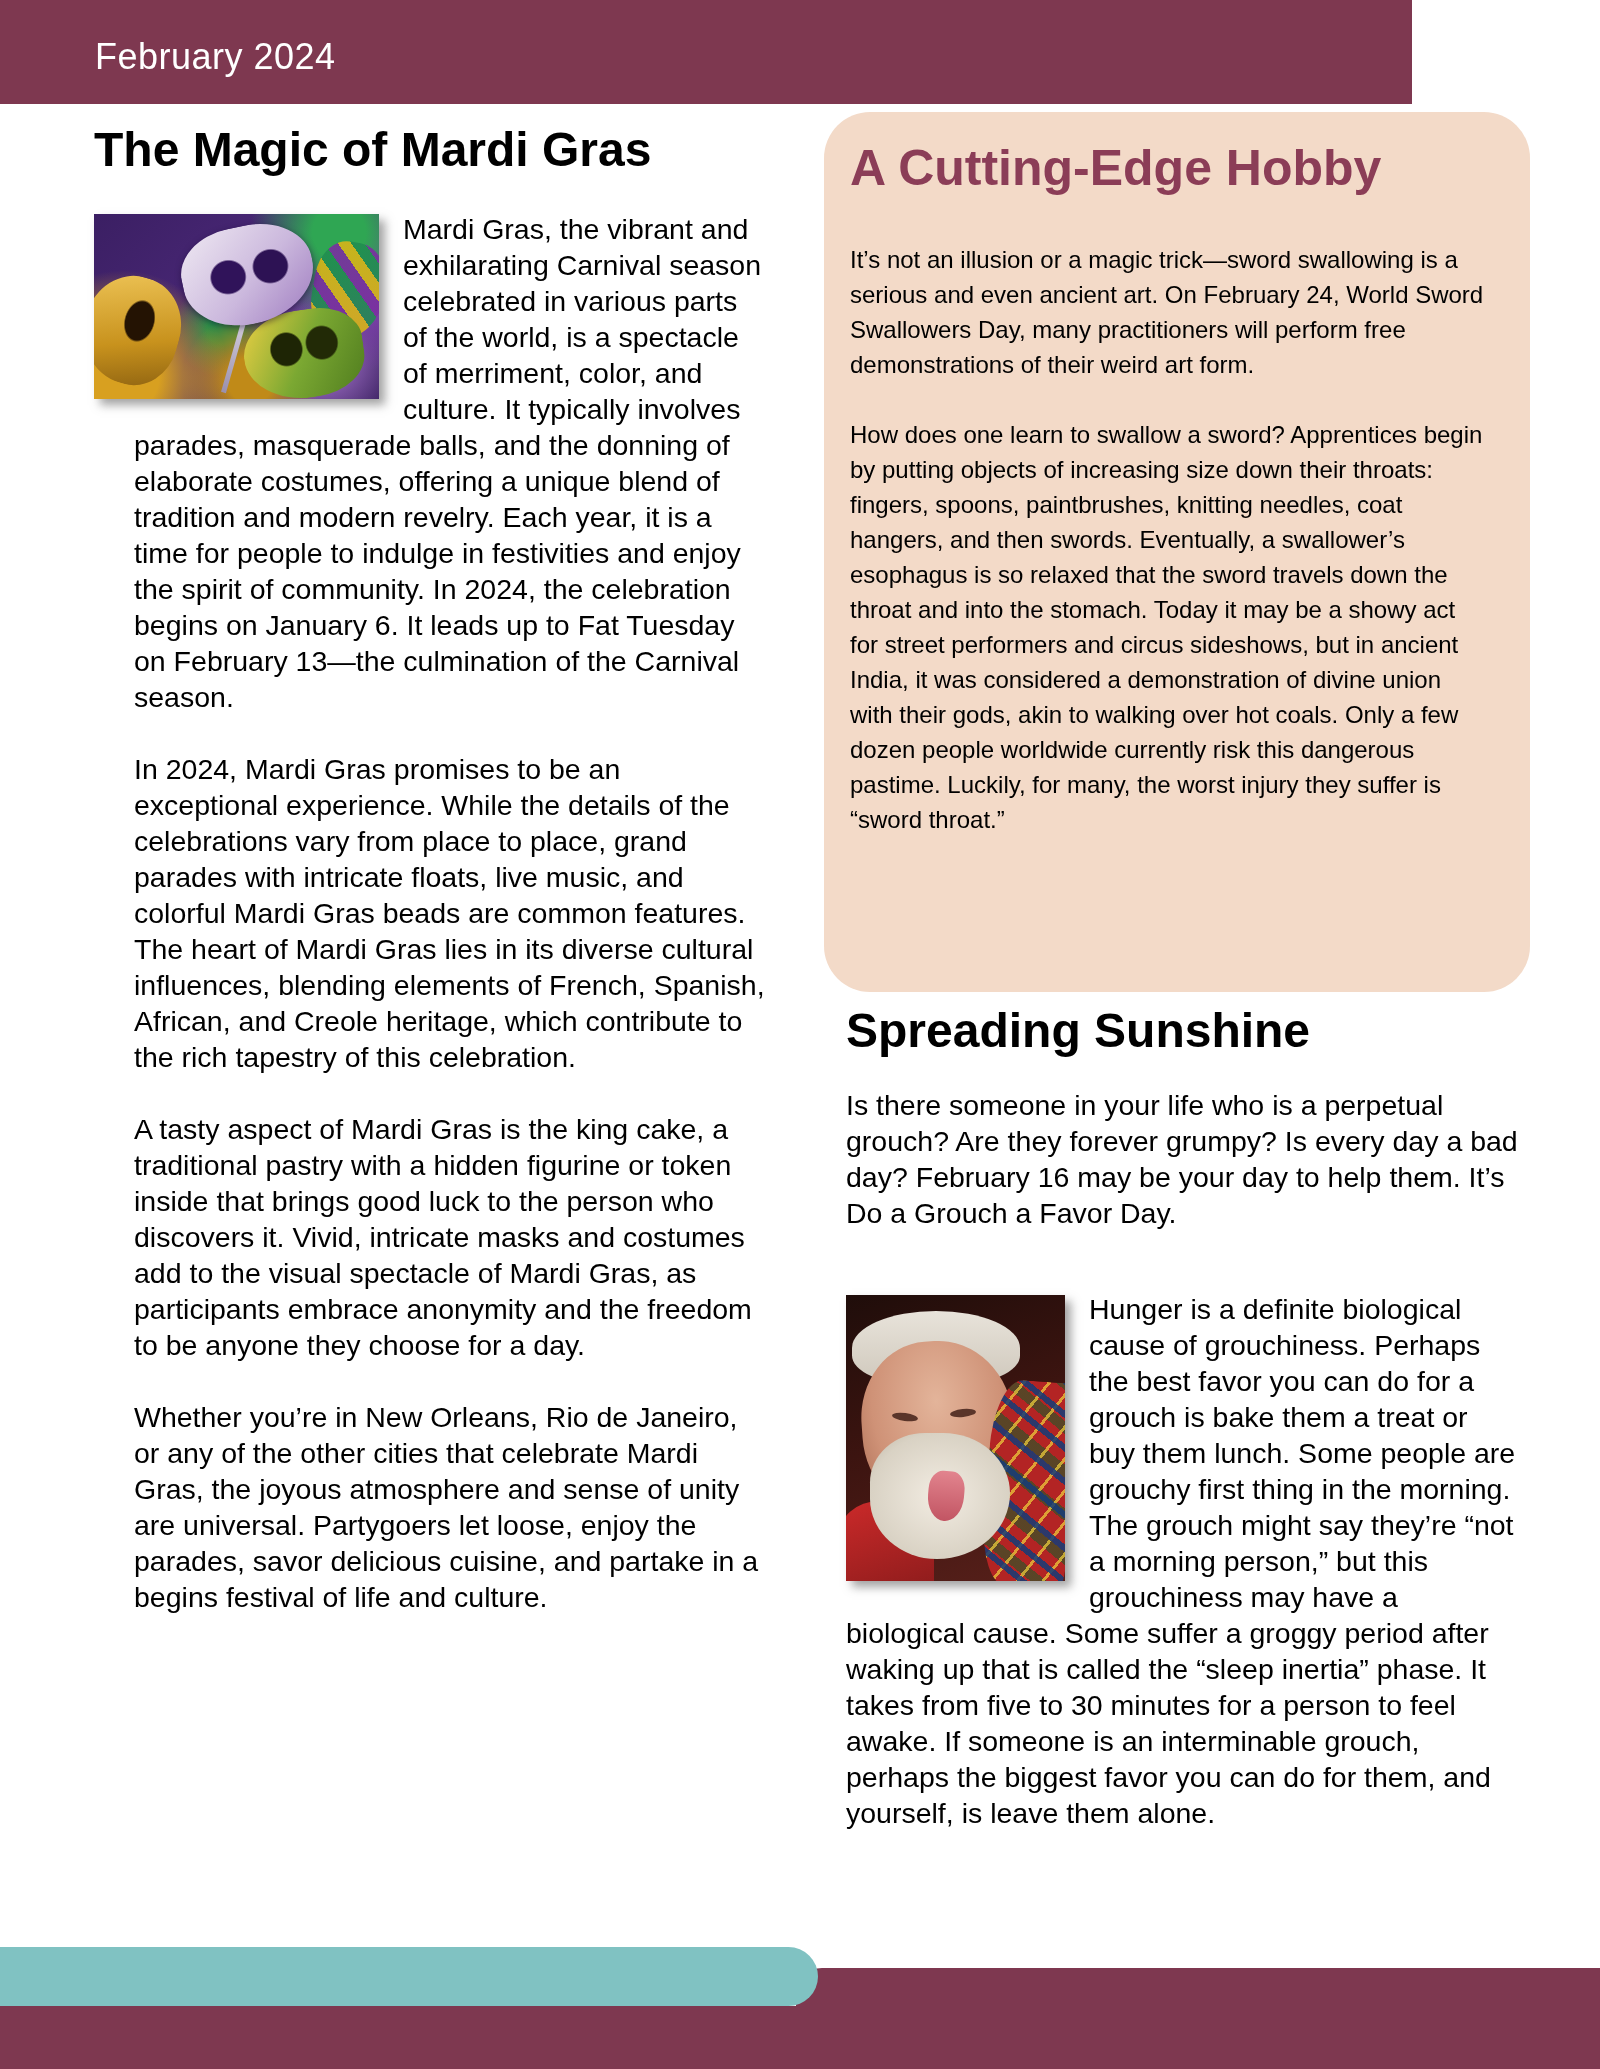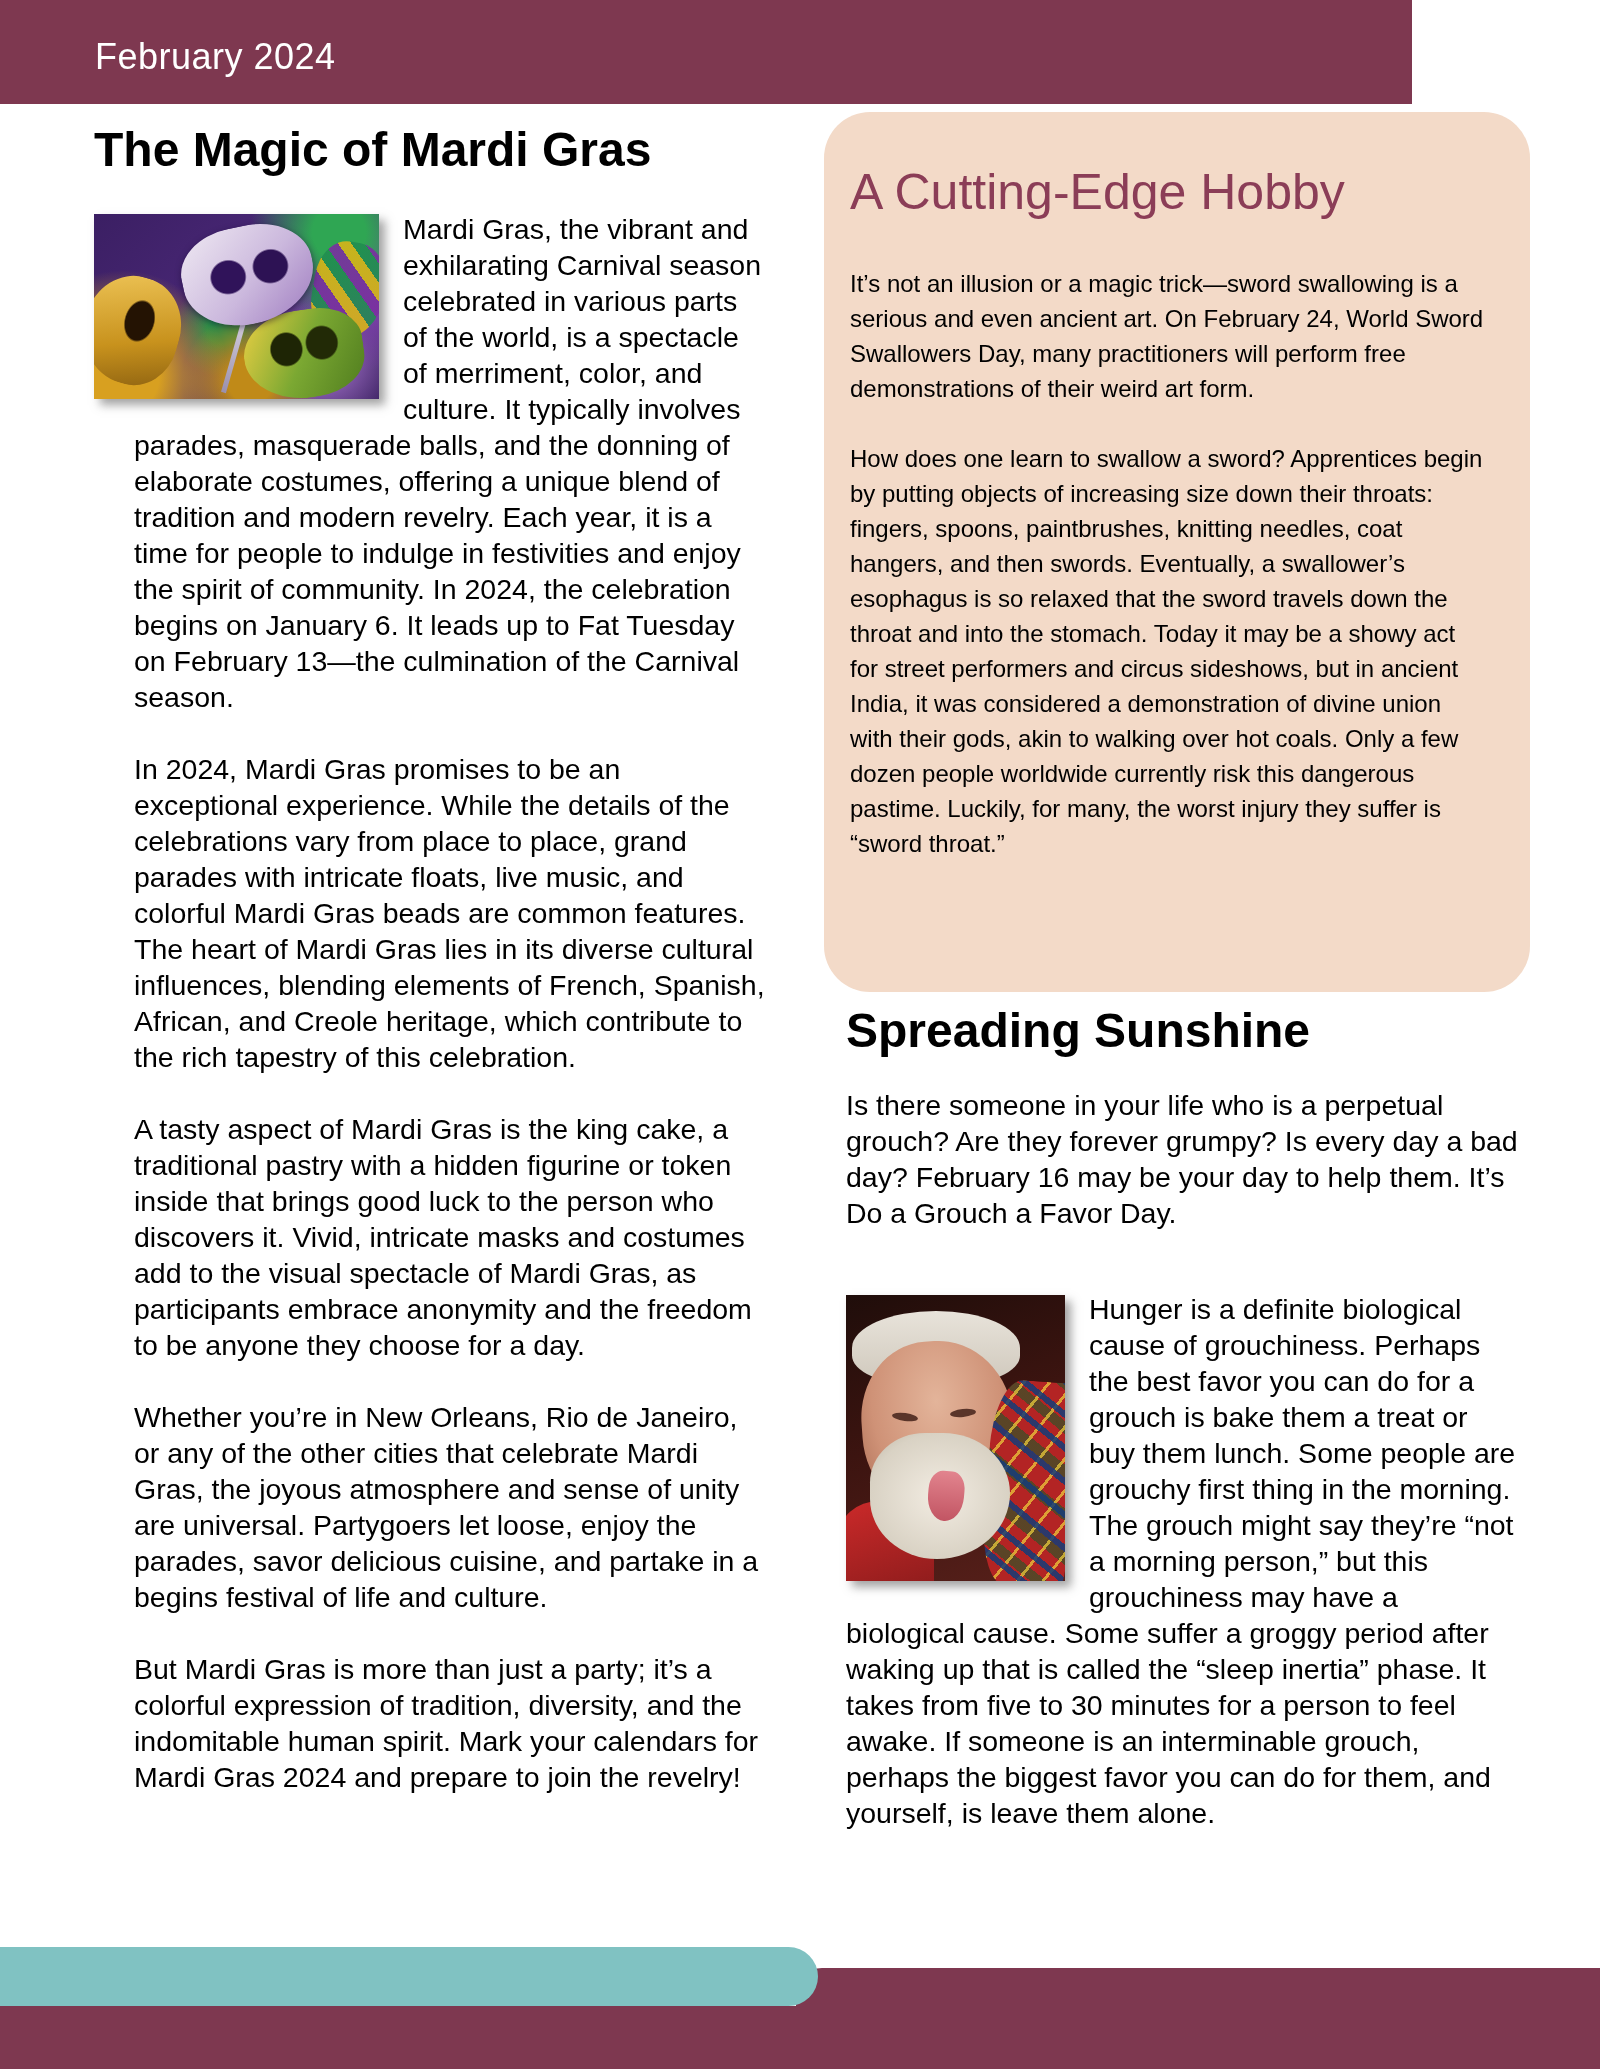"A Cutting-Edge Hobby" .hobby-box h2 { font-weight: normal -> bold; margin-top: 24px -> none }
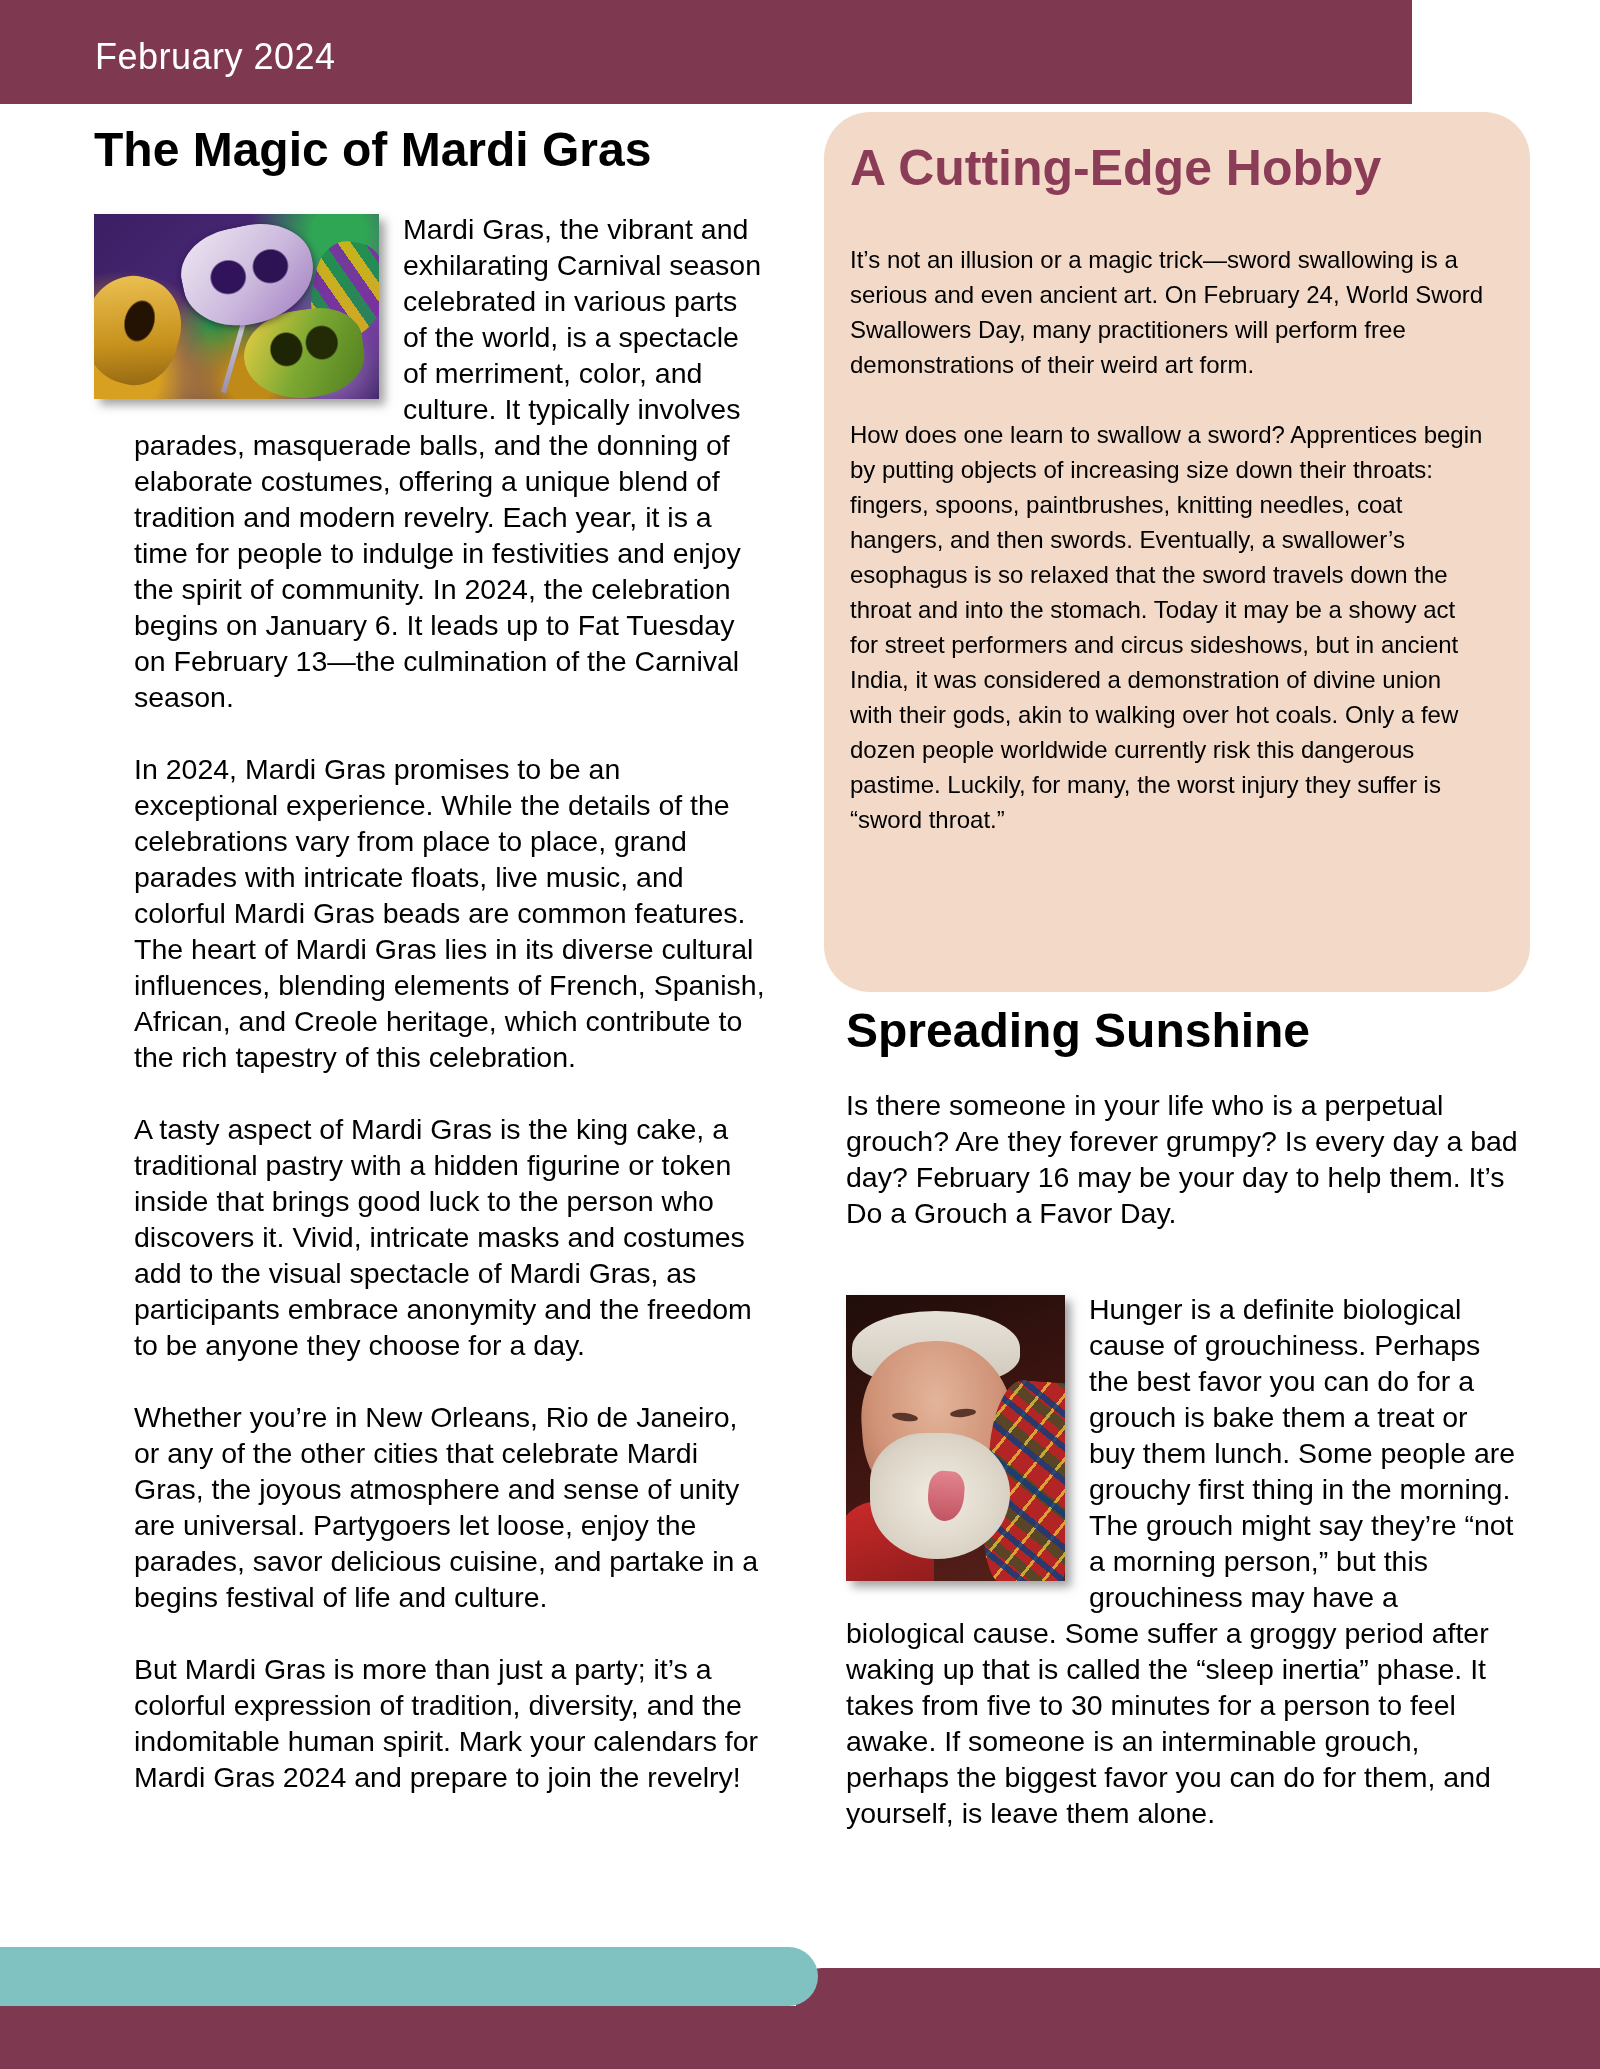"But Mardi Gras is more" p.body-text { html: <p>But Mardi Gras is more than just a party; it’s a colorful expression of tradition, diversity, and the indomitable human spirit. Mark your calendars for Mardi Gras 2024 and prepare to join the revelry!</p> -> none }
